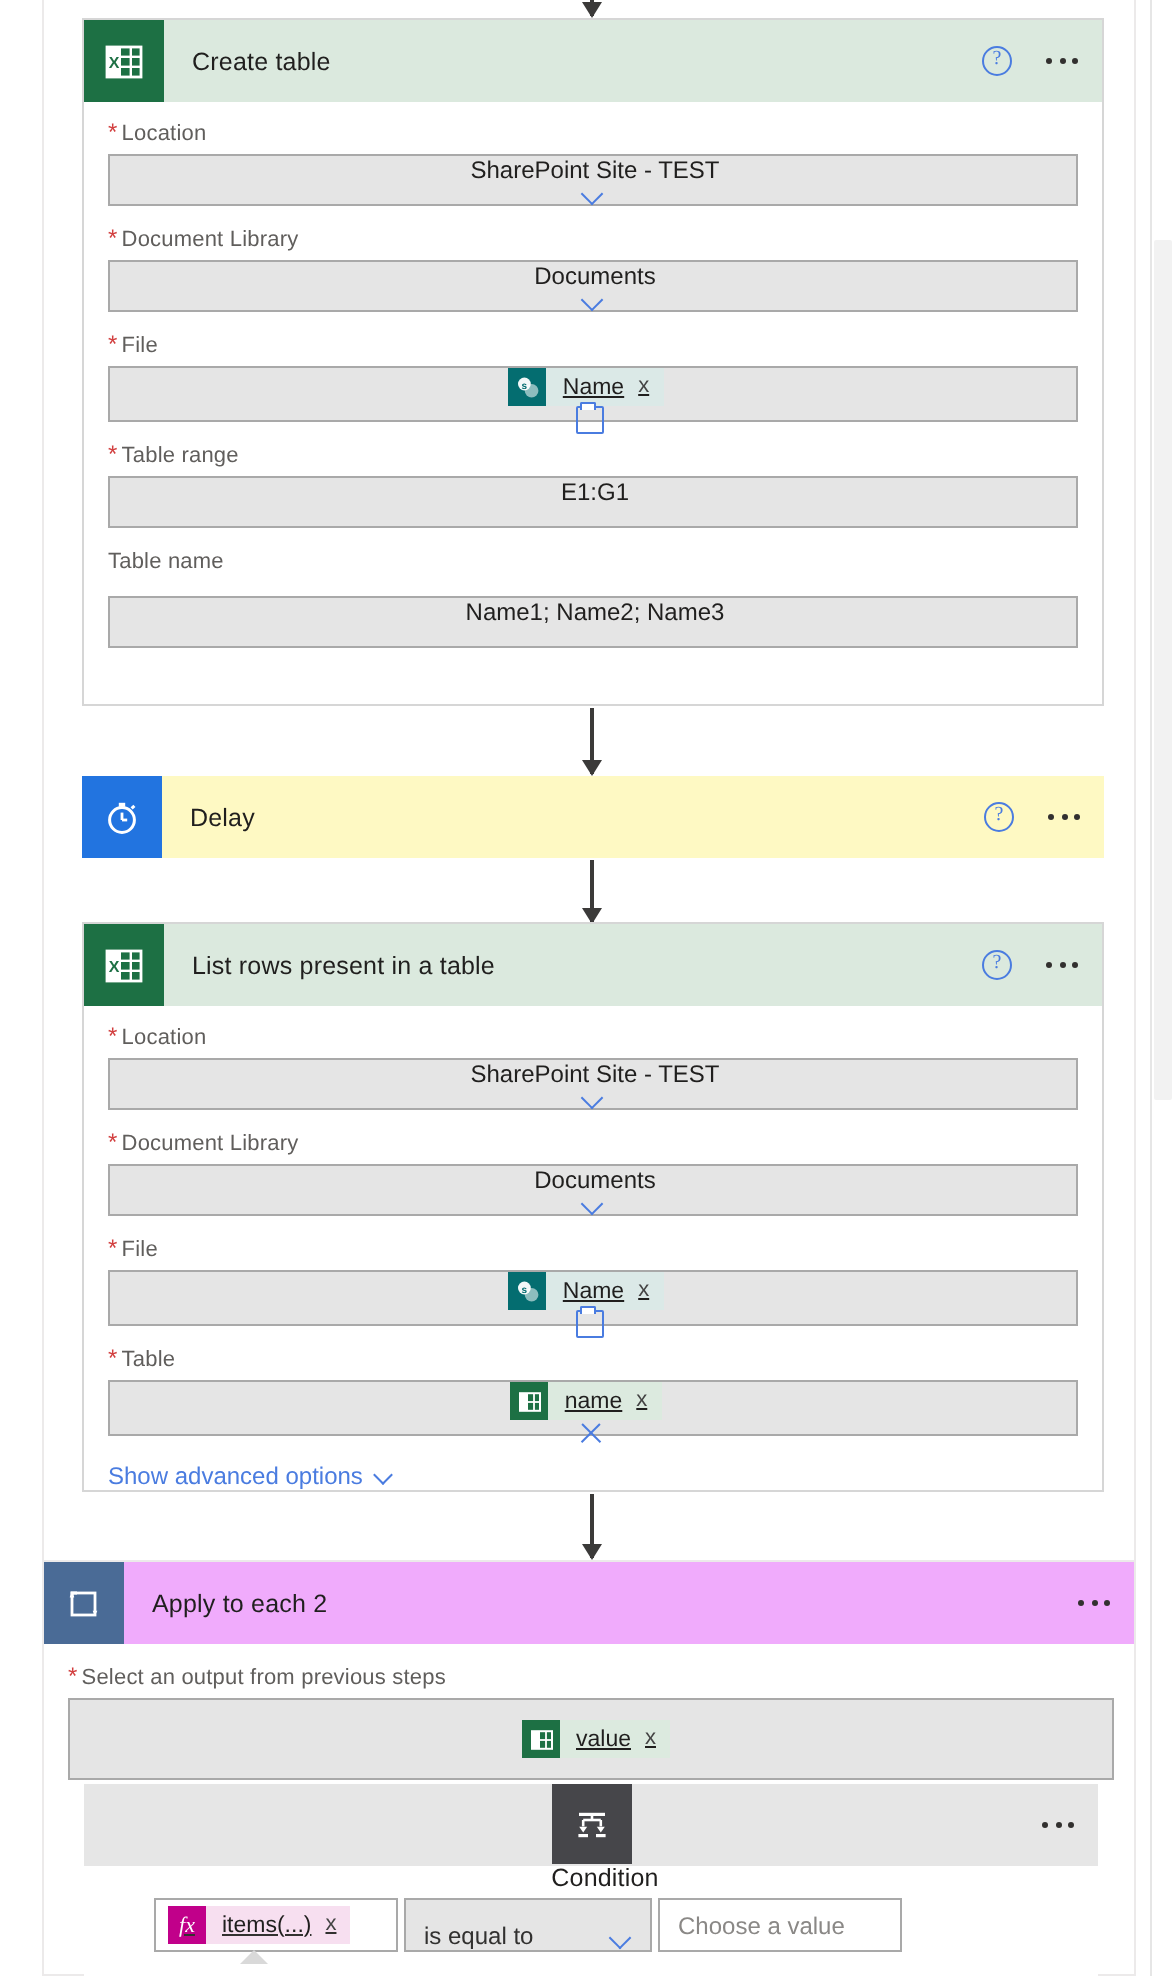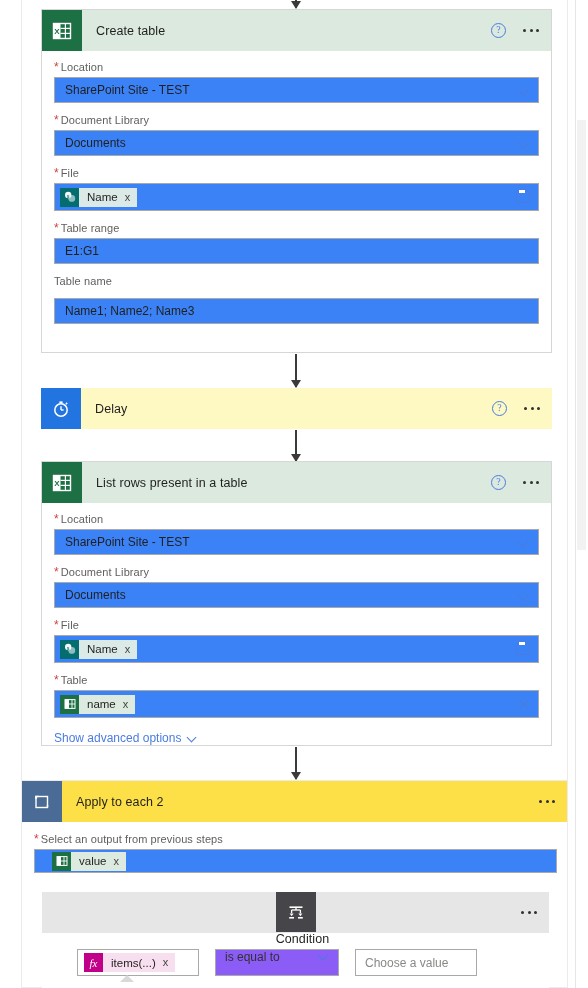"SharePoint Site - TEST" .input { background: #3b82f6 -> #e5e5e5; flex-direction: none -> column }
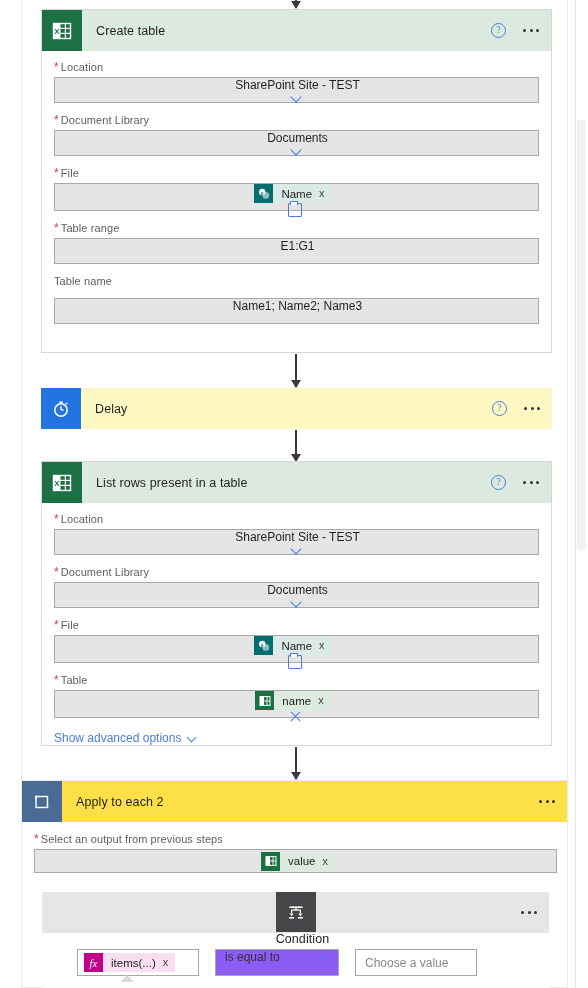"Name" .token { text-decoration: none -> underline }
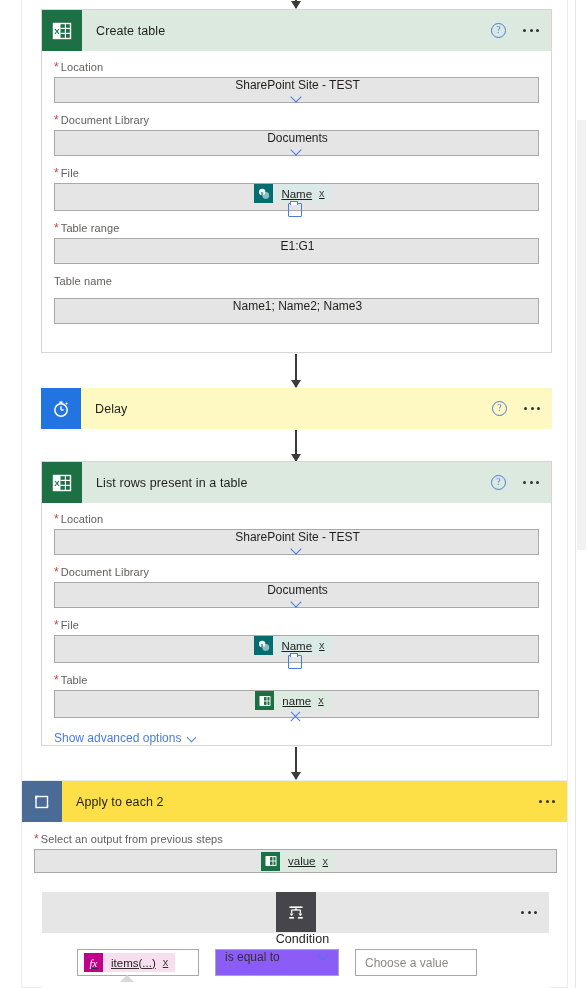"Apply to each 2" .hdr-loop { background: #fde047 -> #f0abfc }
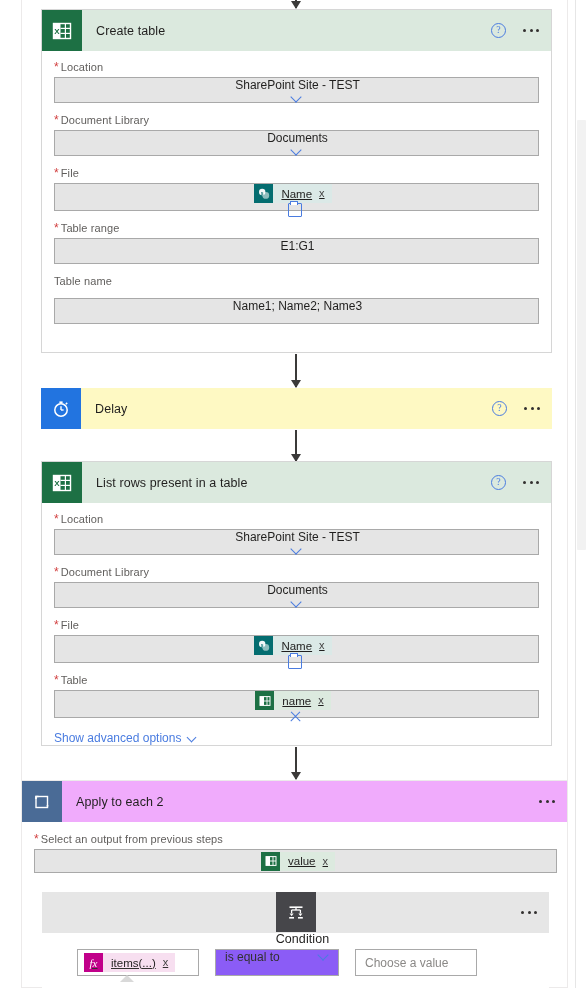"value" div.input { height: 24px -> 41px }
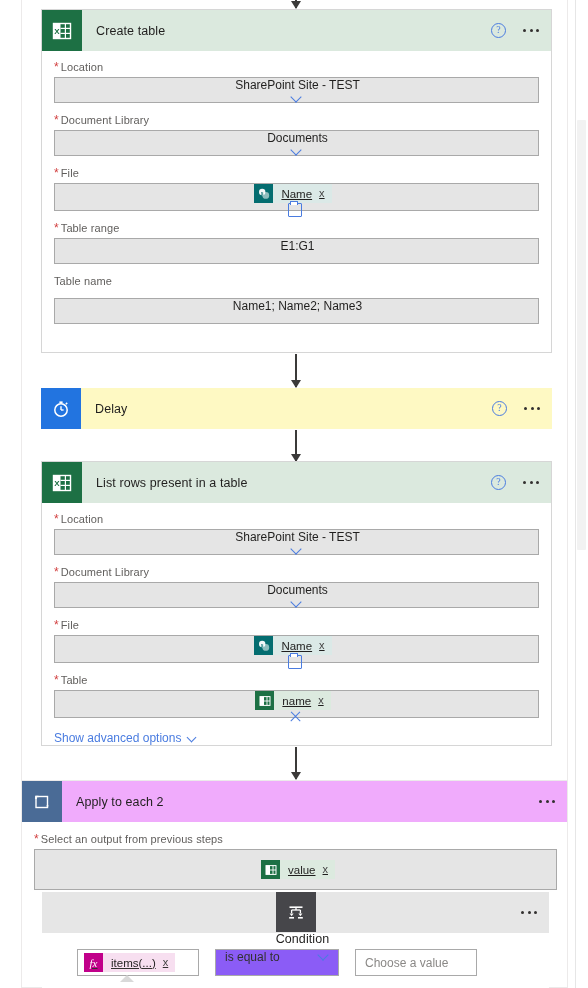"fx" .cond-row { gap: 16px -> 3px }
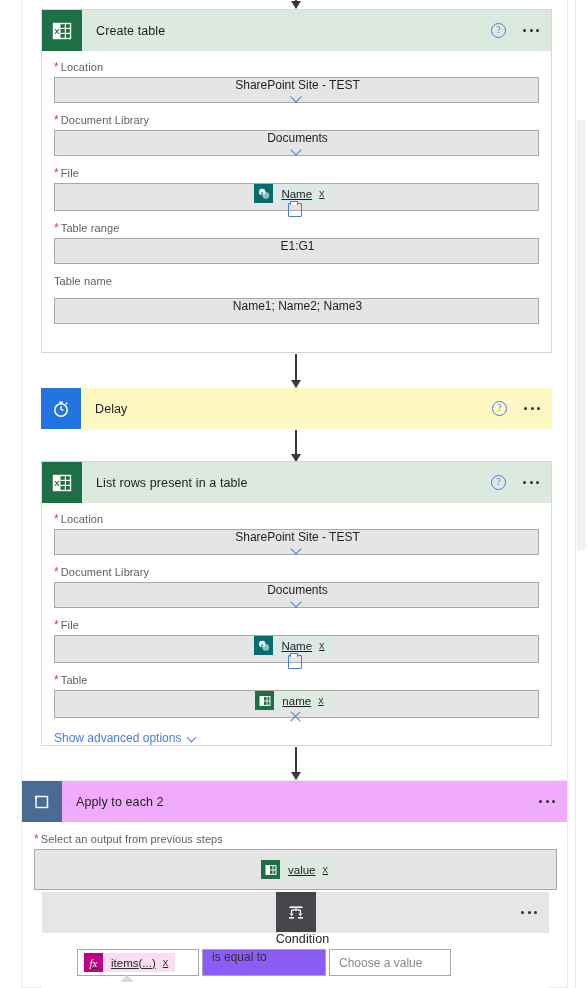"is equal to" .cond-op { align-items: flex-start -> flex-end; background: #8b5cf6 -> #e5e5e5 }
